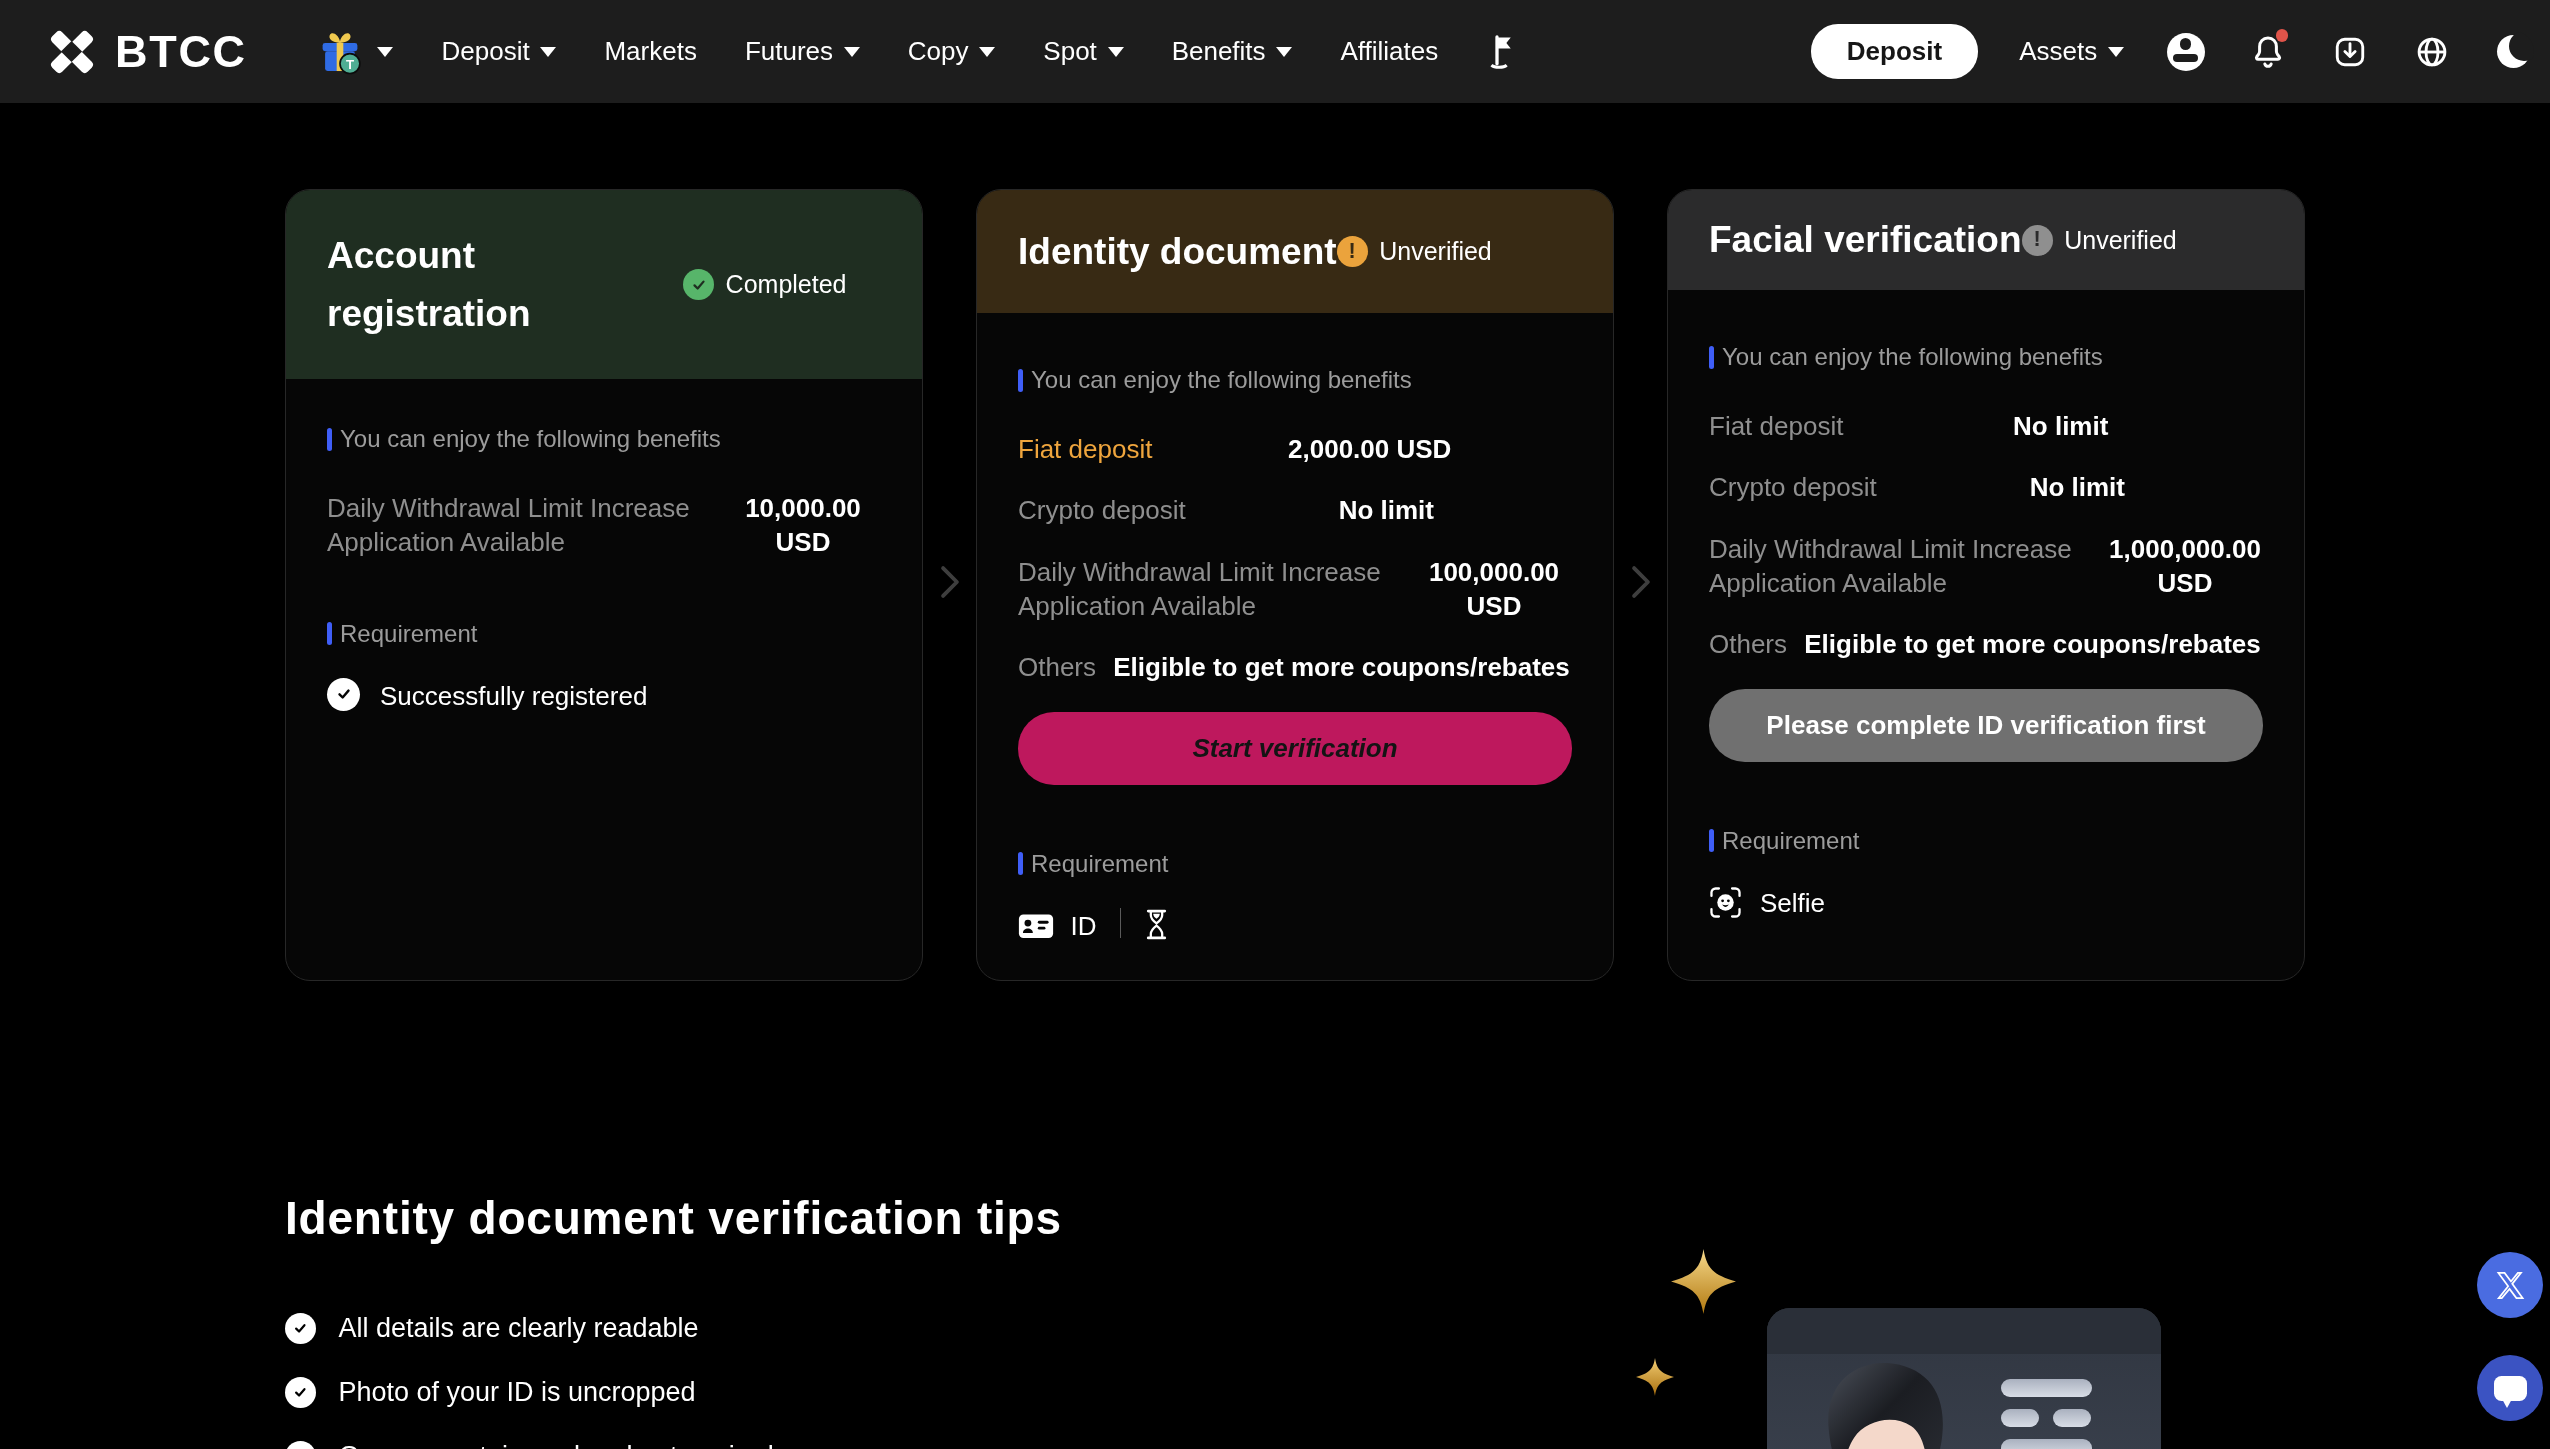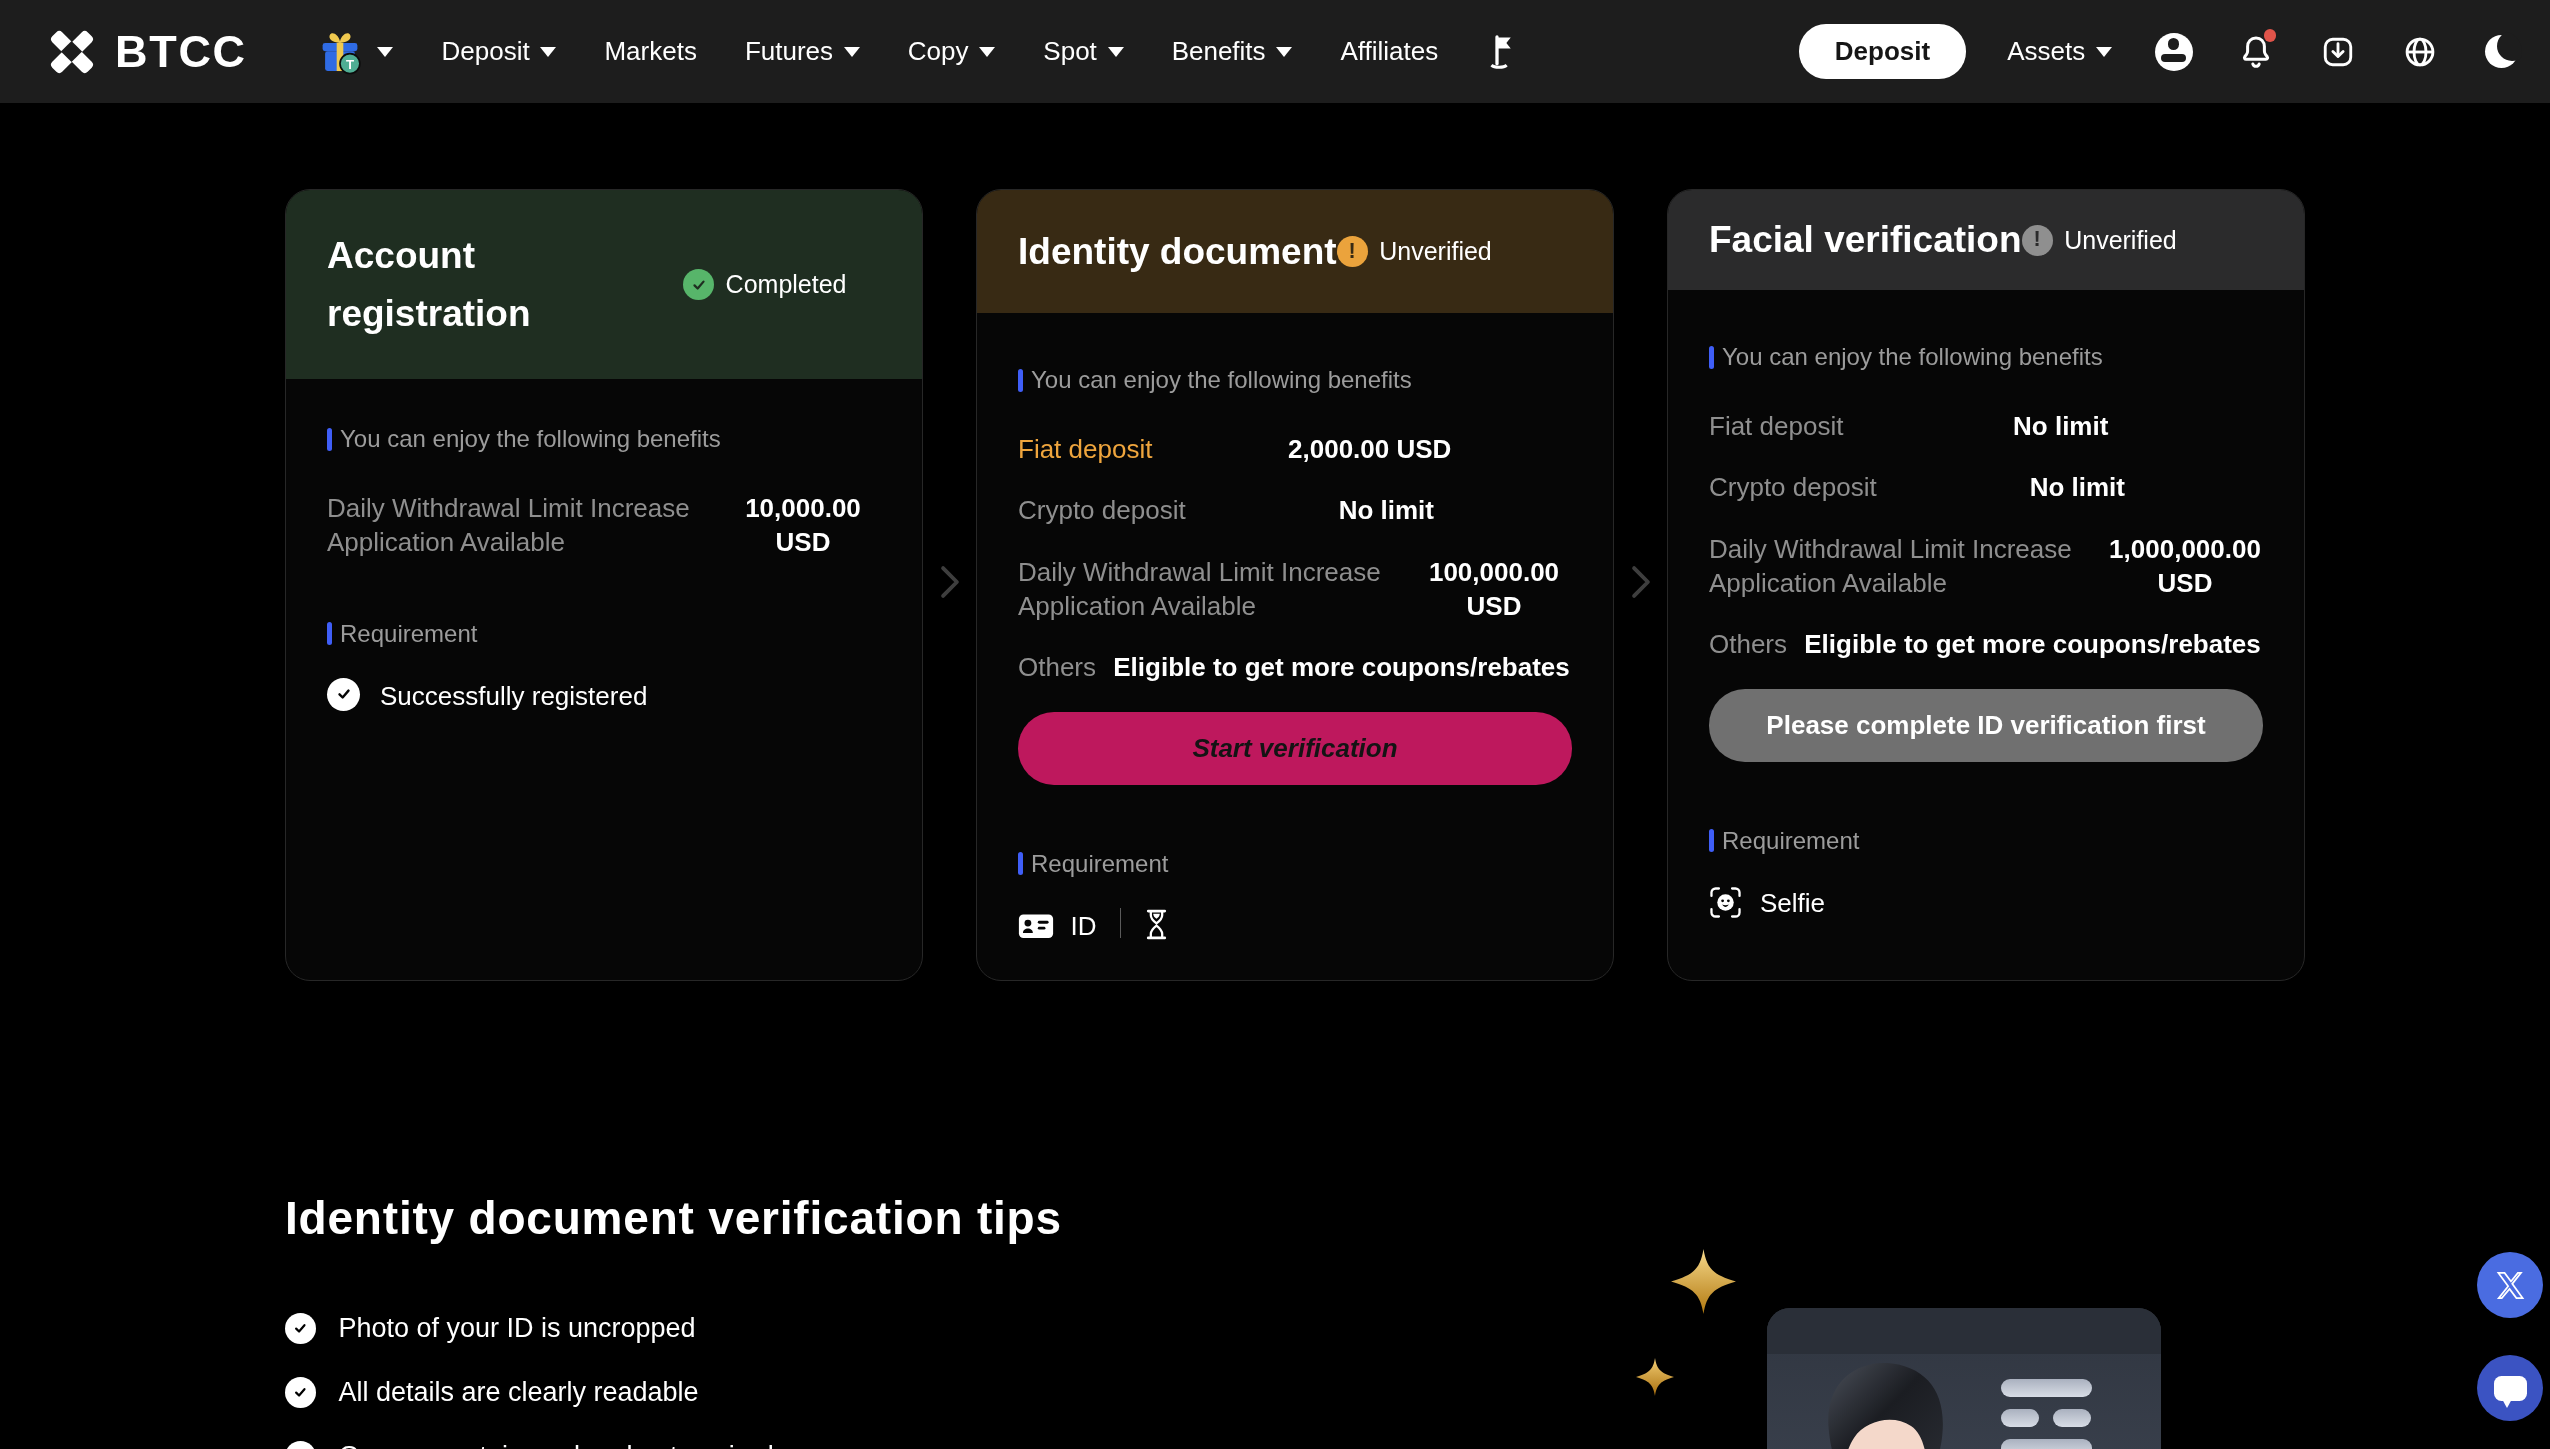"BTCC" .nav { padding: 0 28px 0 46px -> 0 16px 0 46px }
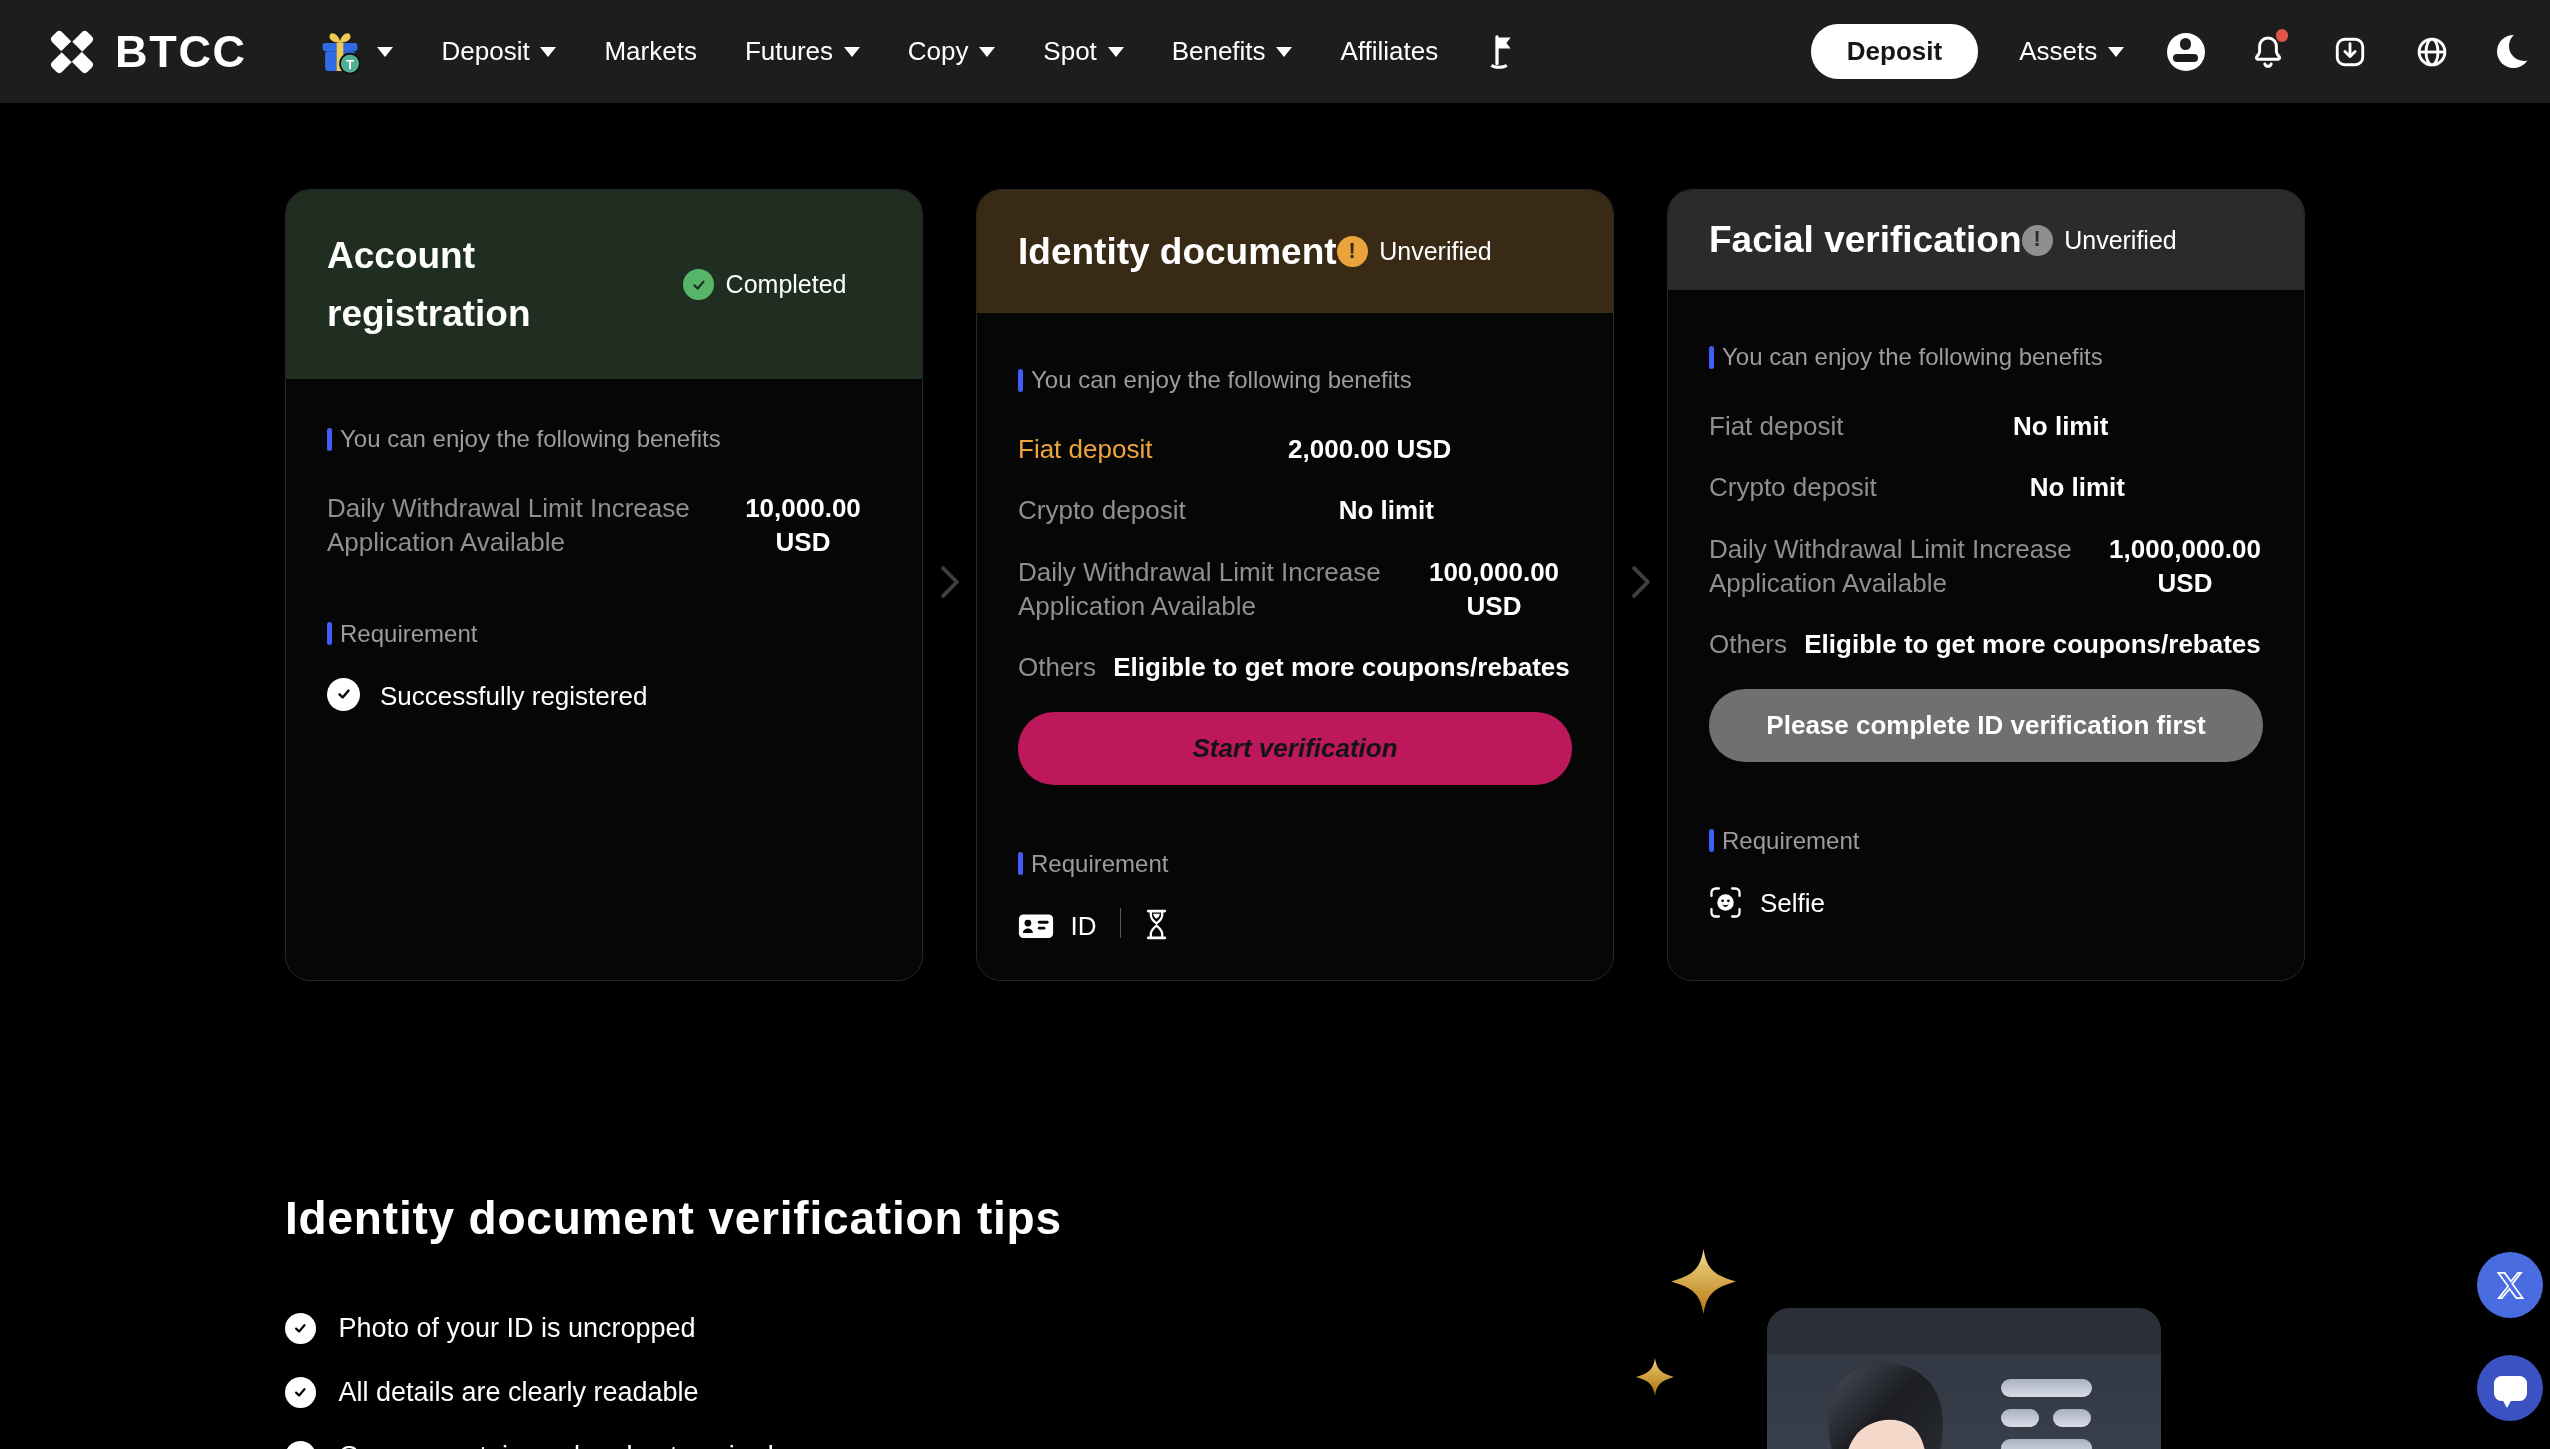"Photo of your ID is" div.tip { order: before "All details are clearly readable" -> after "All details are clearly readable" }
